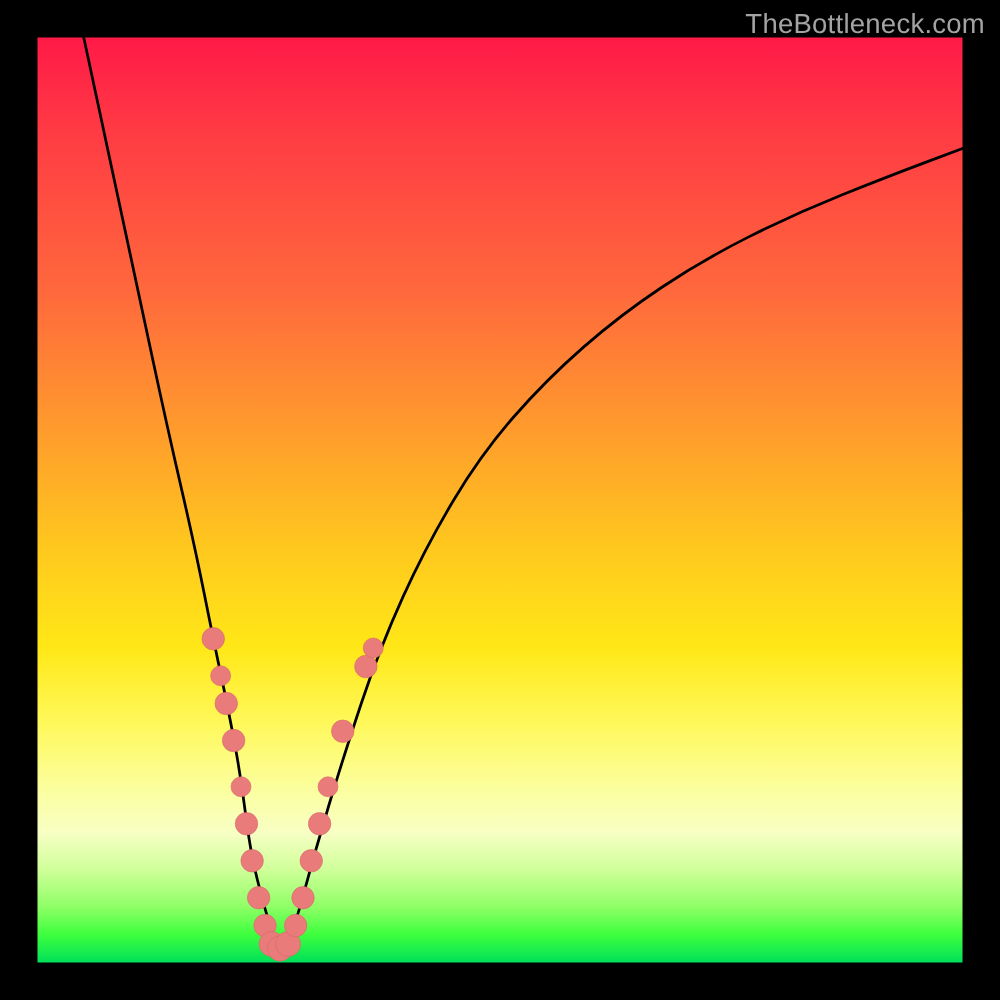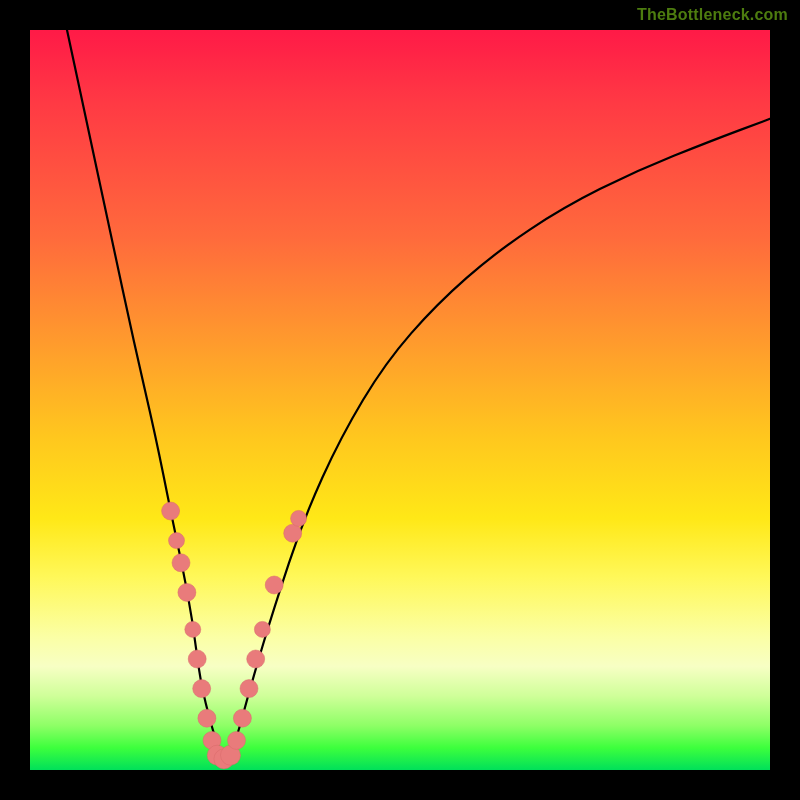"TheBottleneck.com" .watermark { color: #4d7c0f -> #a3a3a3; font-size: 16px -> 22px; font-weight: 700 -> 400 }
